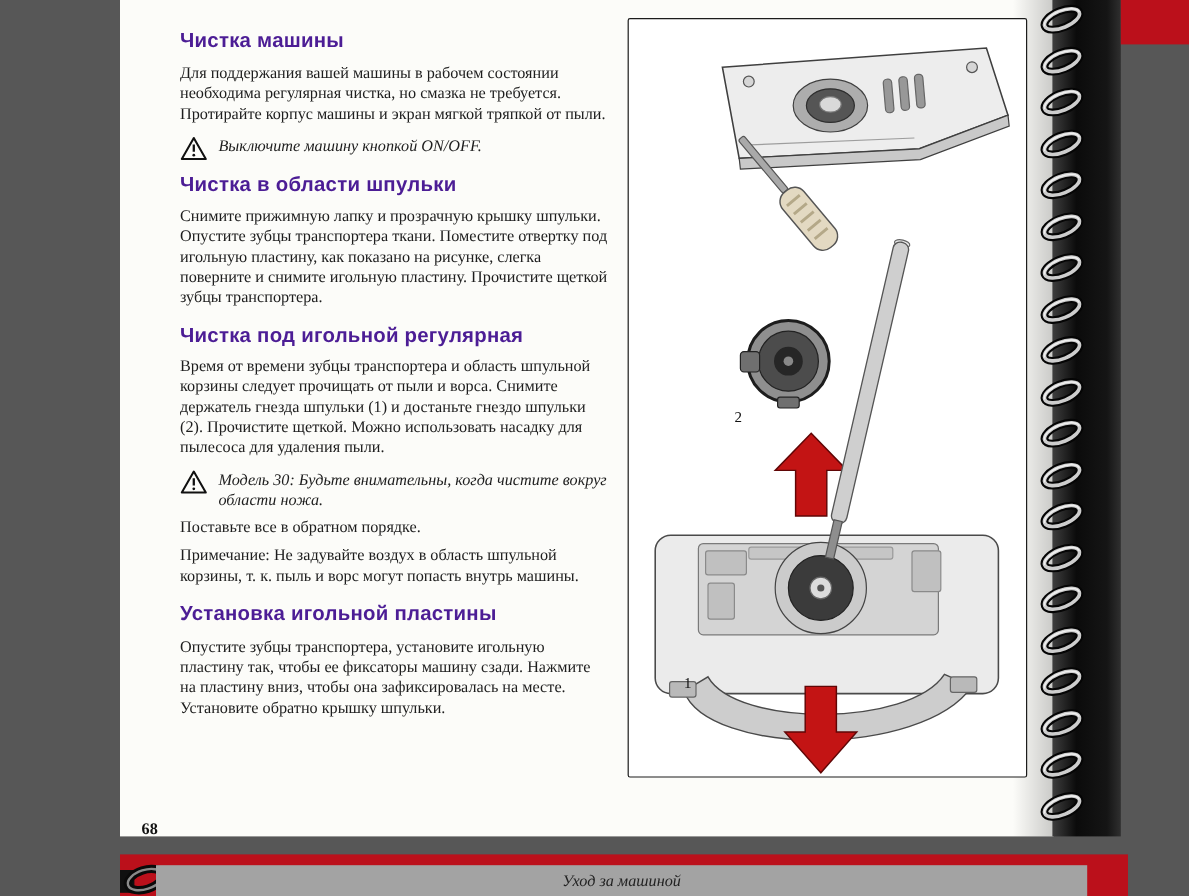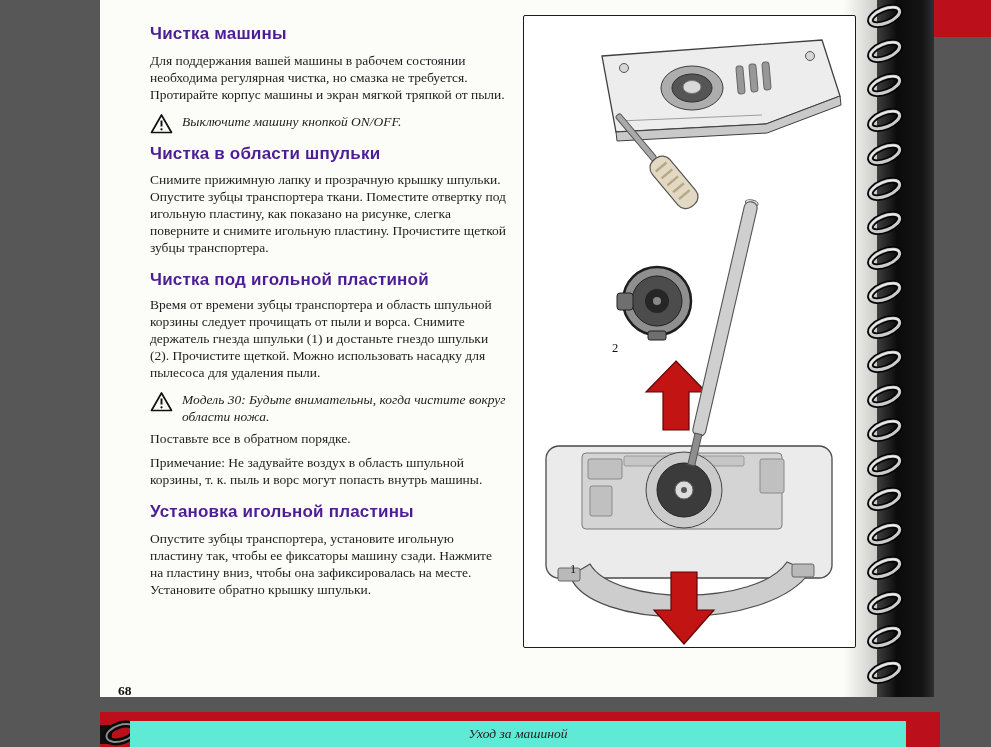"Чистка под игольной пластиной" h2.h { text: пластиной -> регулярная }
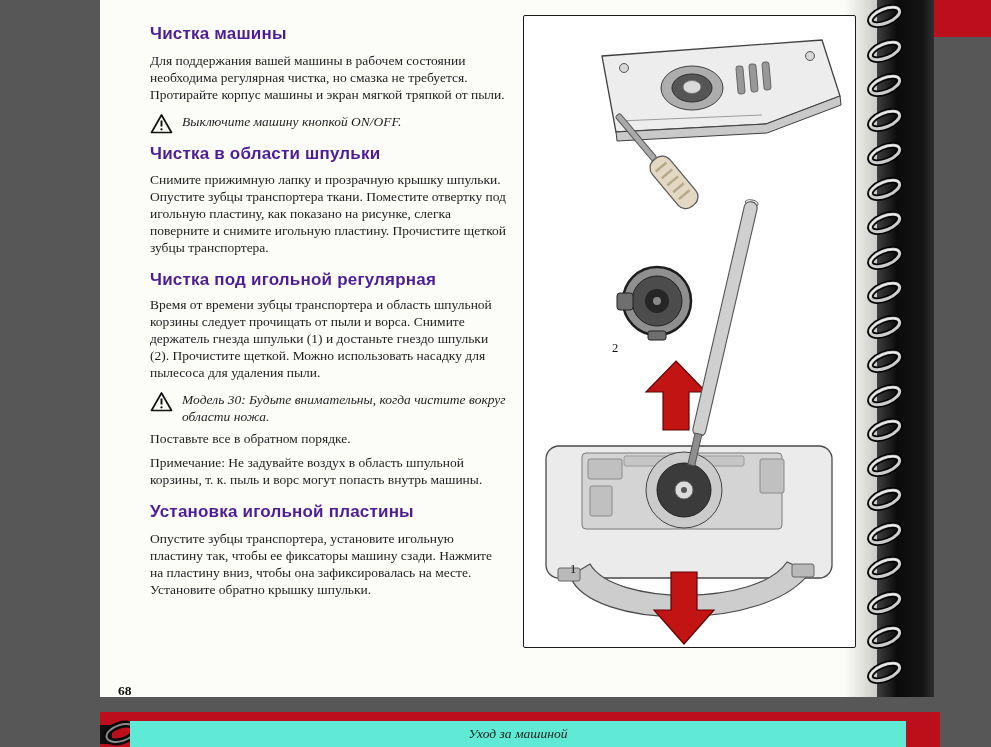"Уход за машиной" .band-page { background: #5eead4 -> #a3a3a3 }
